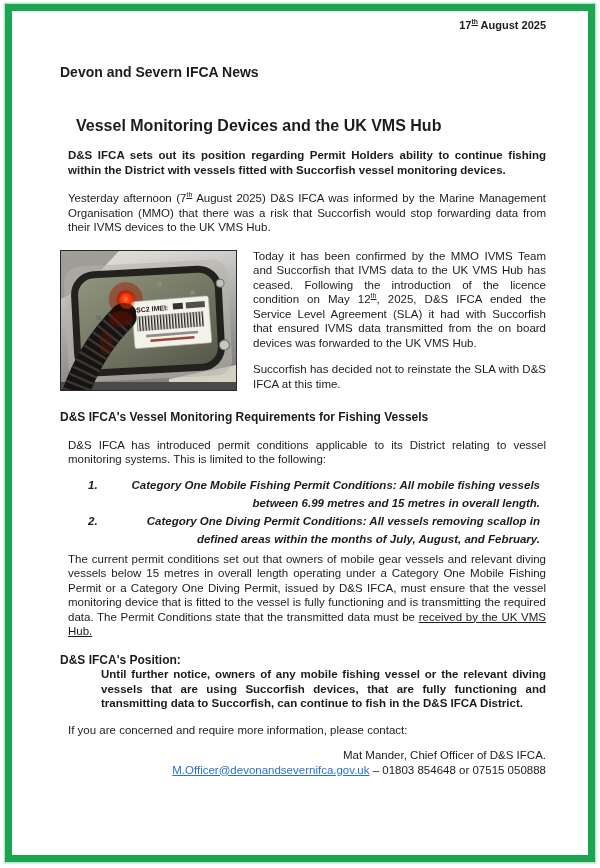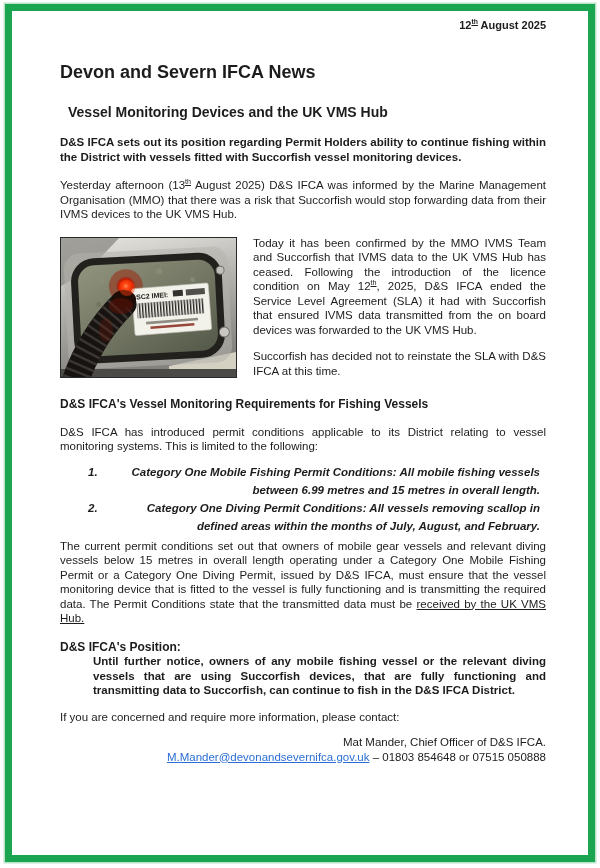"12" span { text: 12 -> 17 }
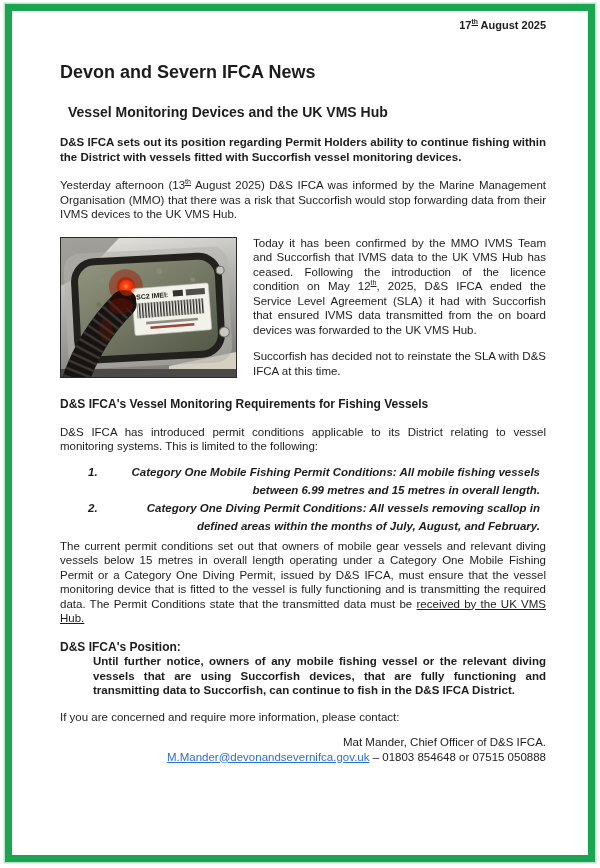"Devon and Severn IFCA News" h1.title { font-size: 18px -> 14px; margin: 0 0 19px 0 -> 0 0 32px 0 }
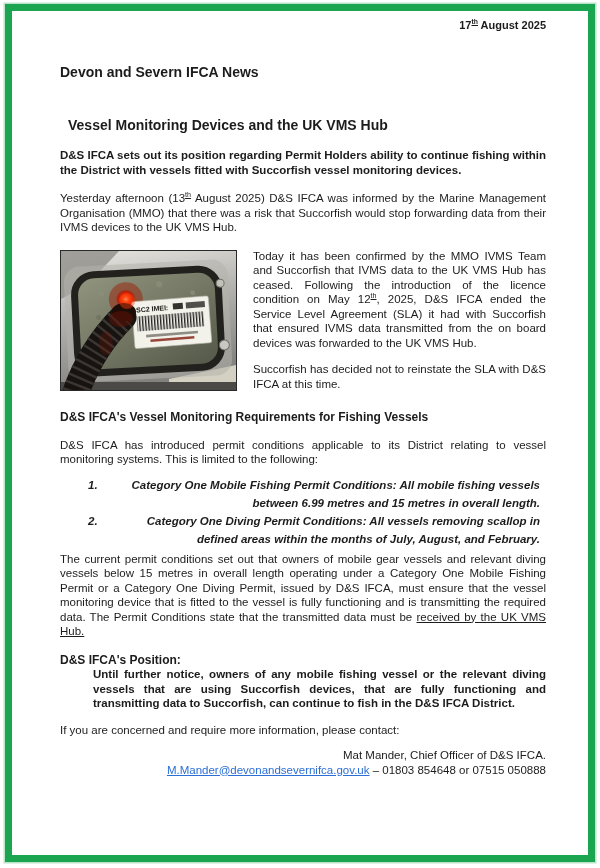"Vessel Monitoring Devices and the" h2.subtitle { font-size: 14px -> 16px; margin: 0 0 13px 8px -> 0 0 13px 16px }
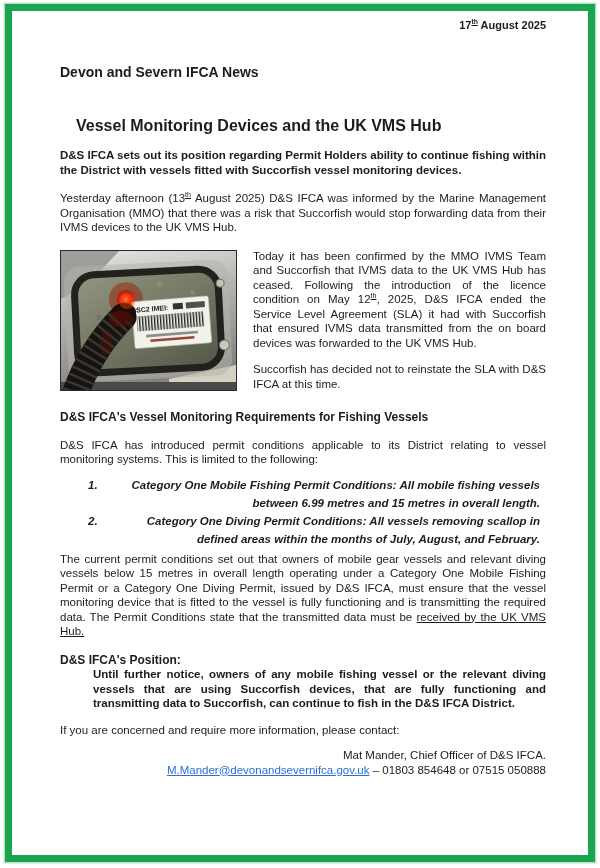"D&S IFCA sets out its" p { margin: 0 0 14px 0 -> 0 0 14px 8px }
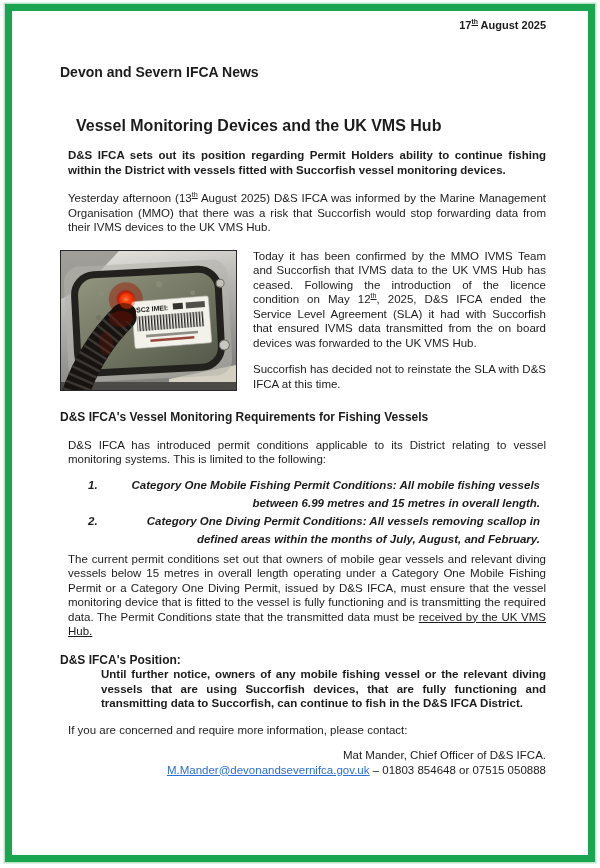"Yesterday afternoon (13" span { text: 13 -> 7 }
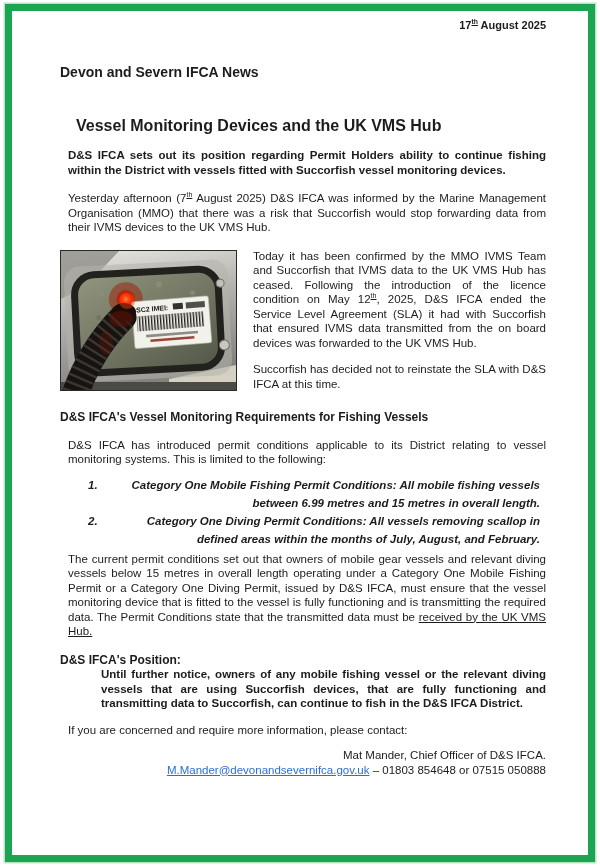"M.Mander@devonandsevernifca.gov.uk" a.email { text: M.Mander@devonandsevernifca.gov.uk -> M.Officer@devonandsevernifca.gov.uk }
